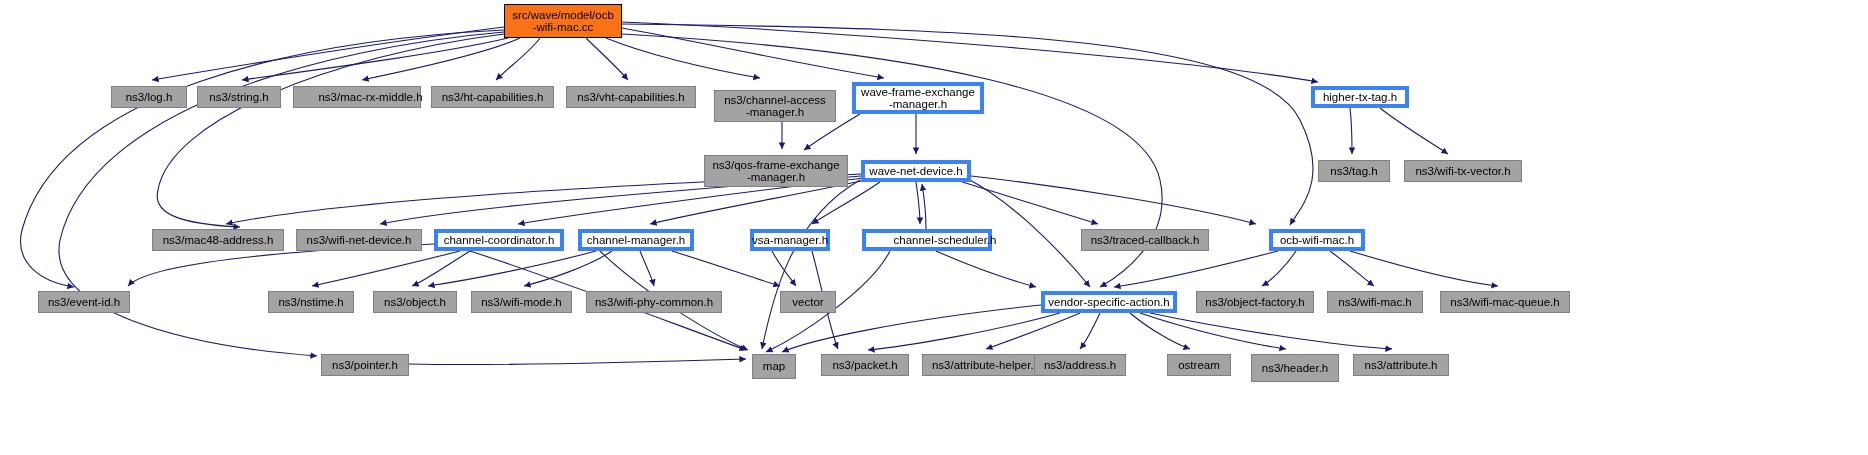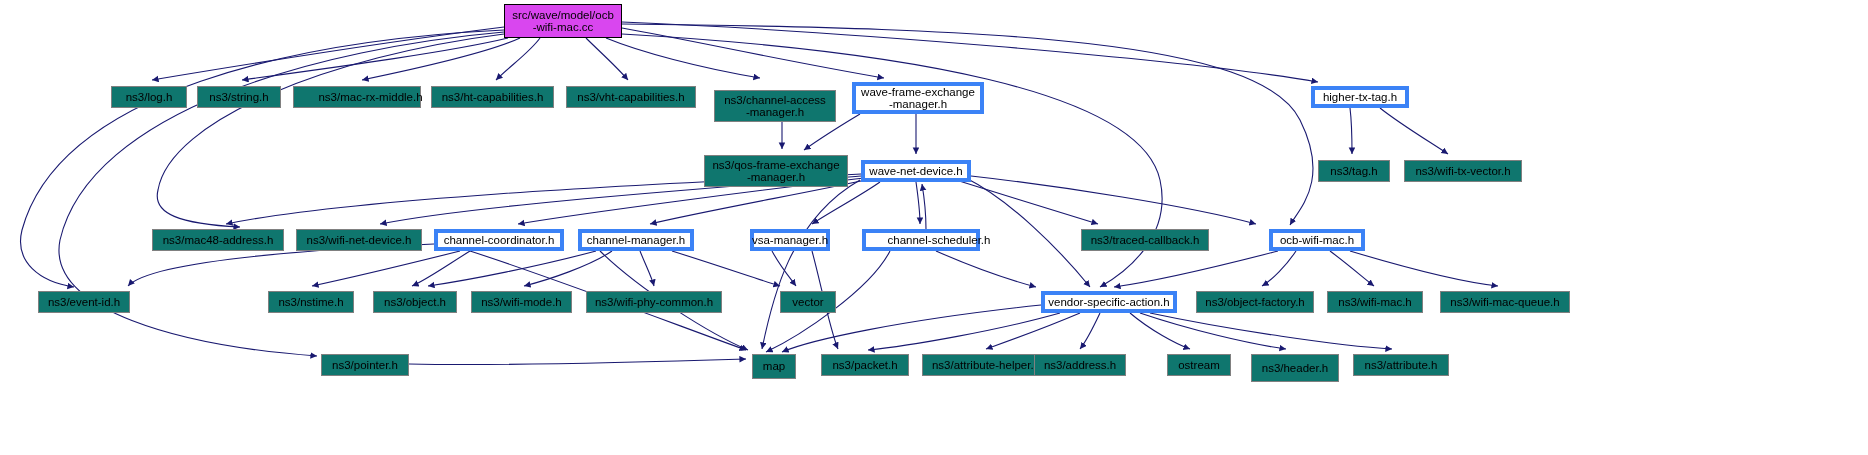"src/wave/model/ocb" .node.root { background: #d946ef -> #f97316 }
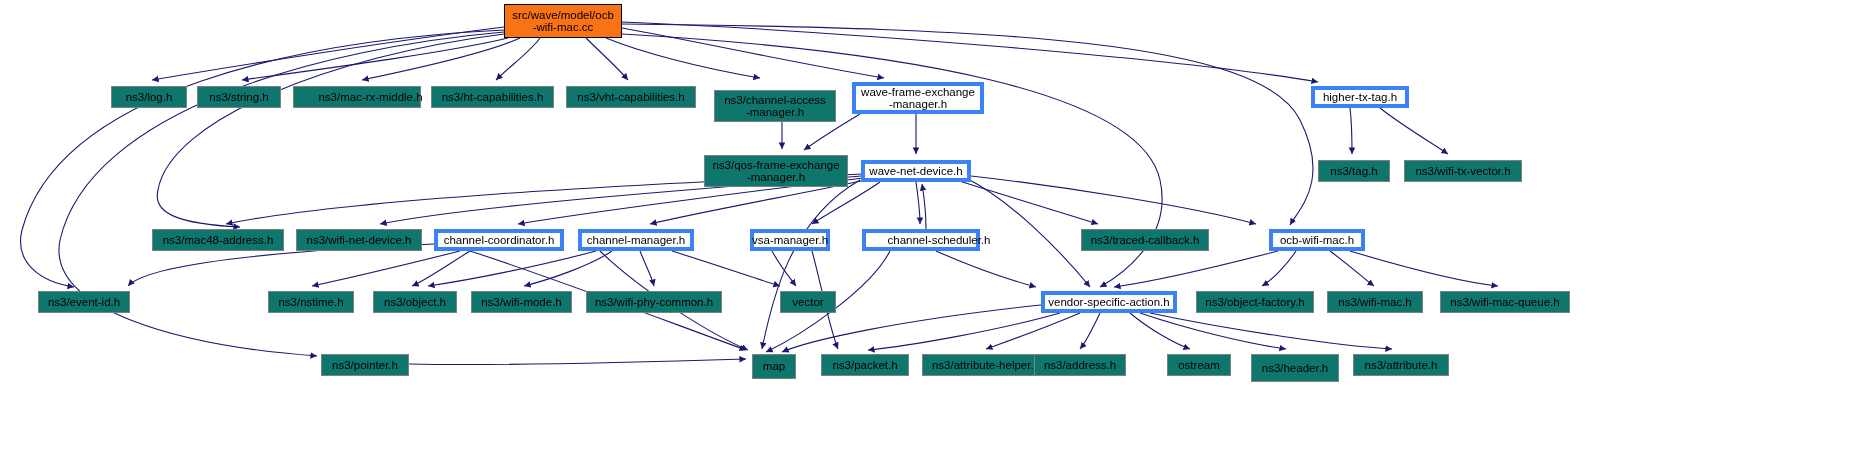"ns3/log.h" .node.plain { background: #0f766e -> #a3a3a3 }
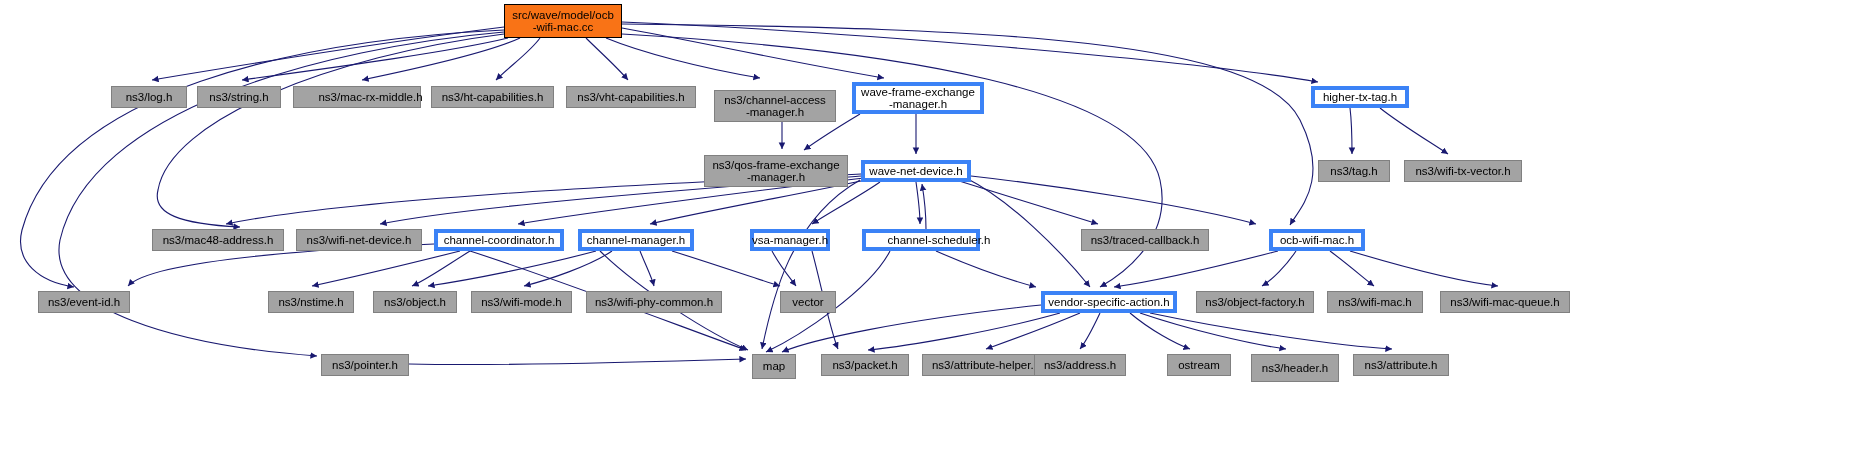"channel-scheduler.h" div.node { width: 118px -> 130px }
